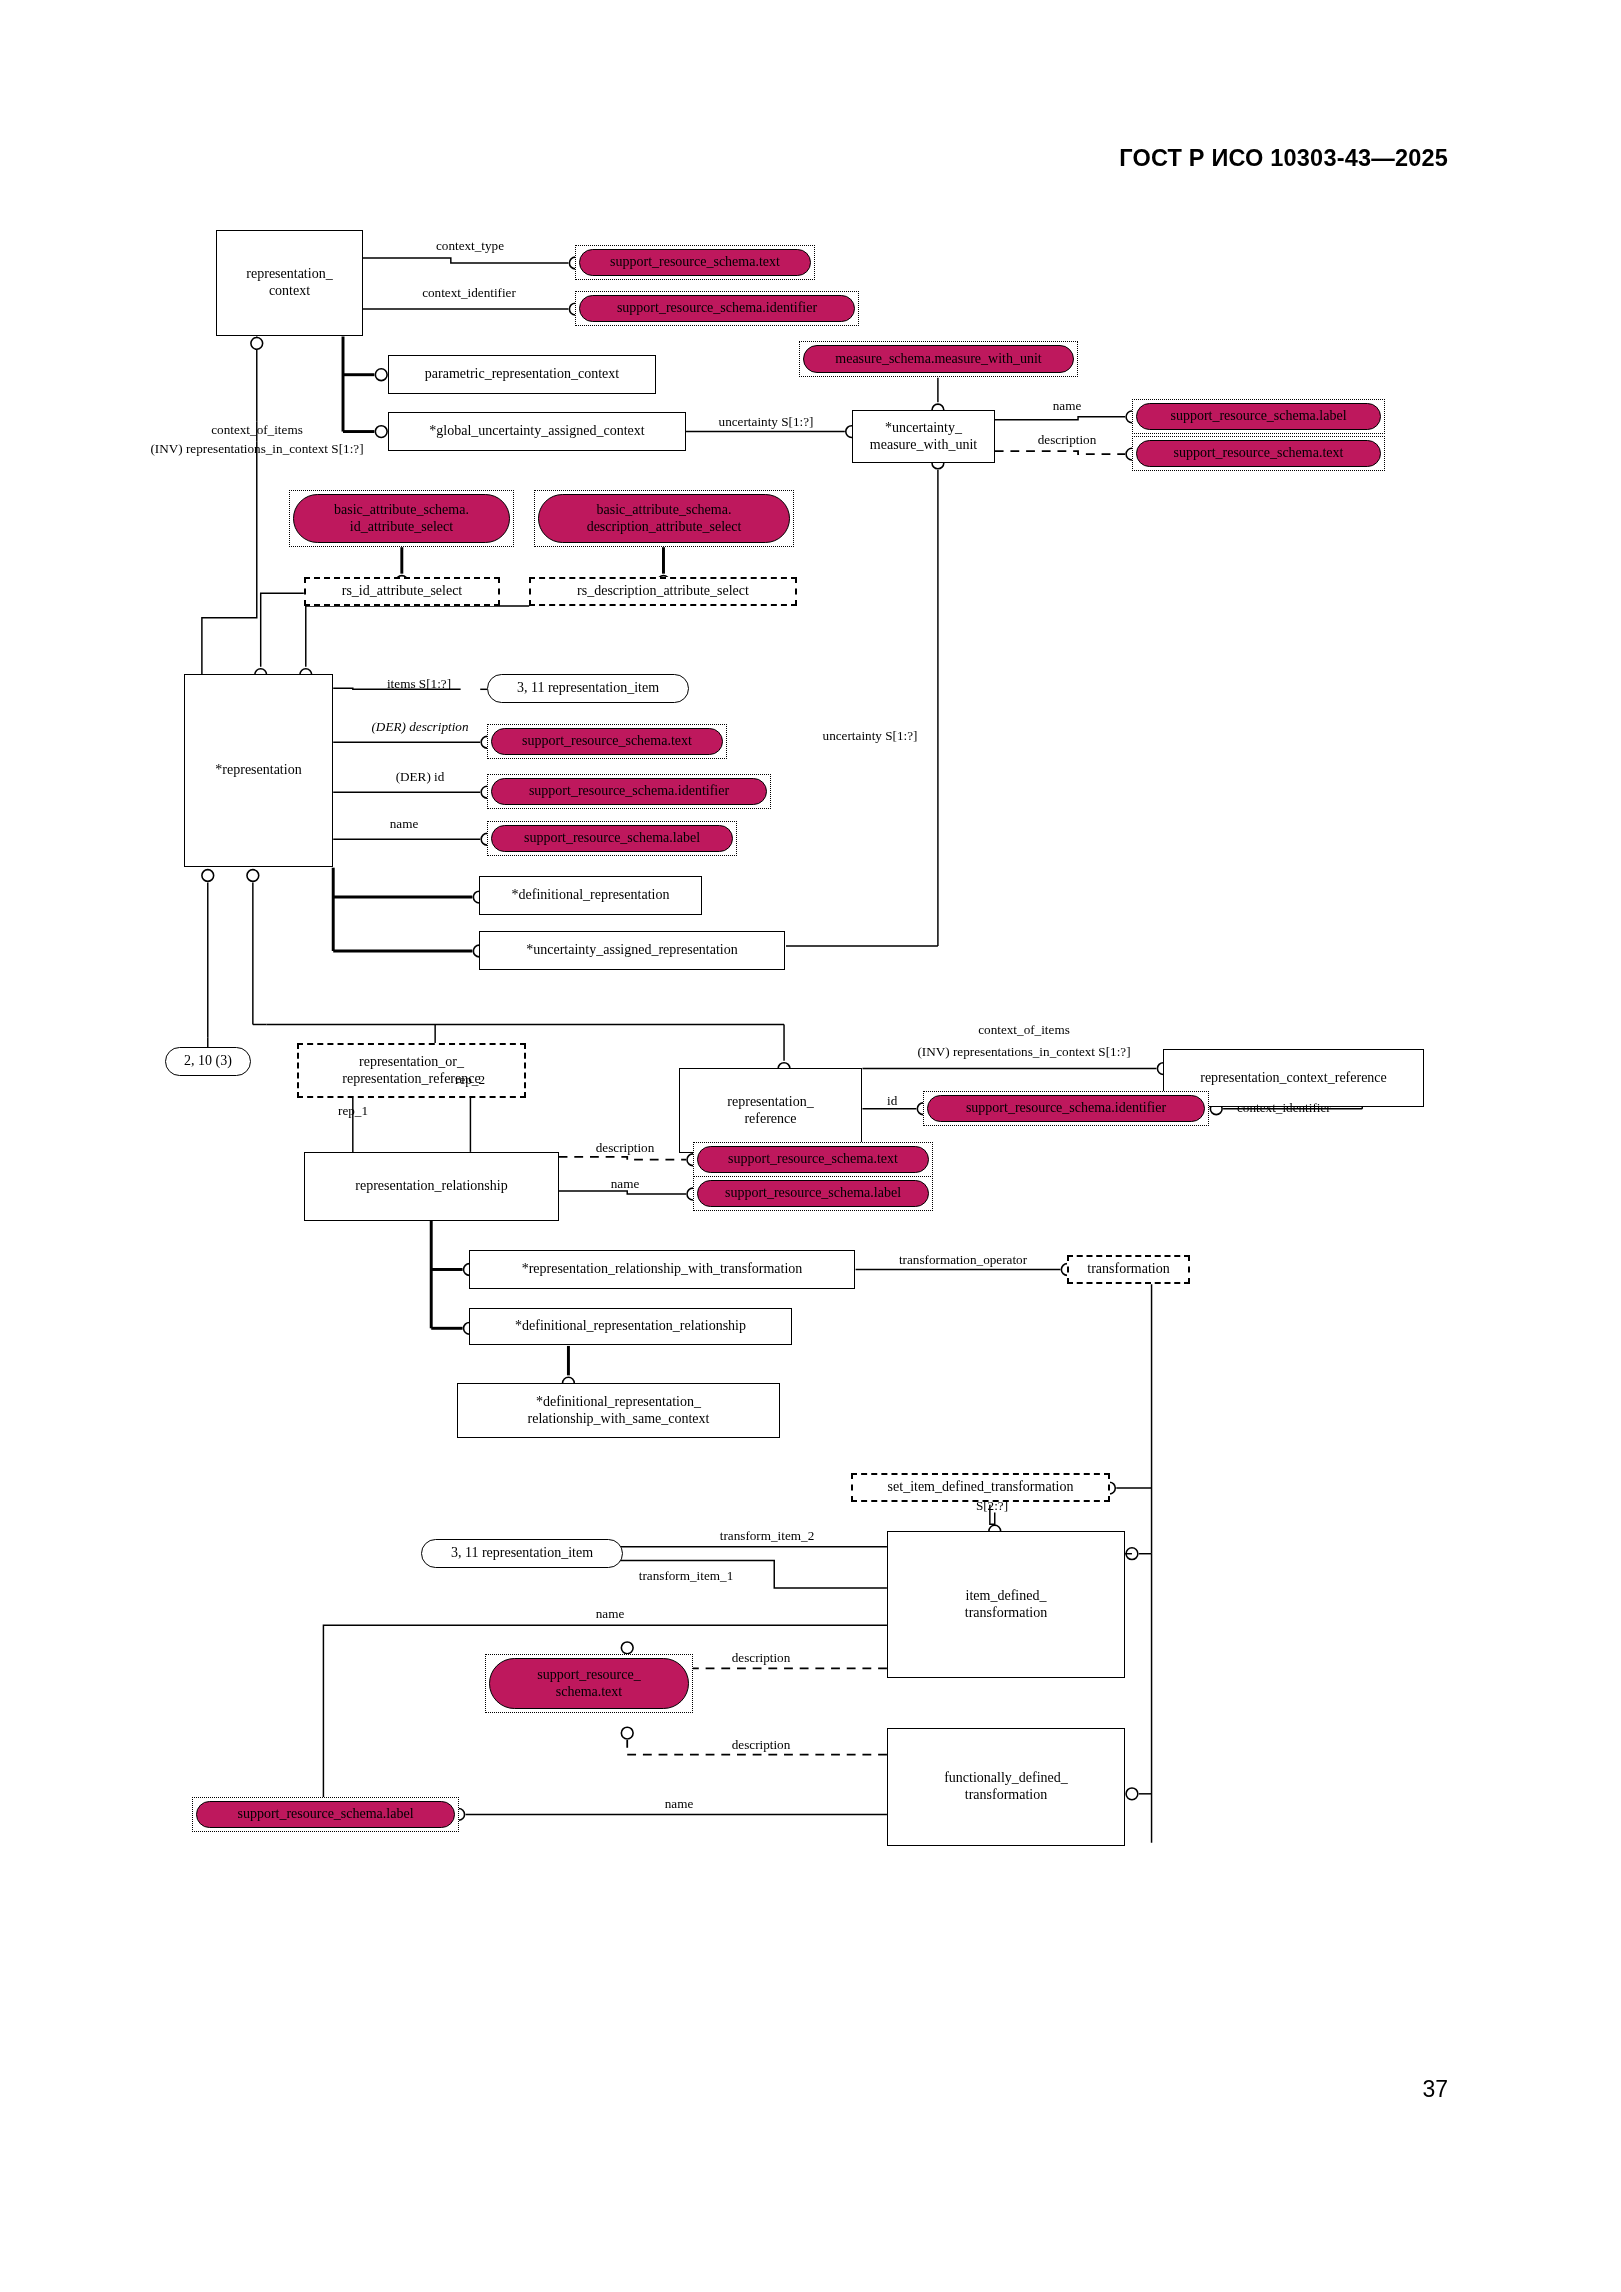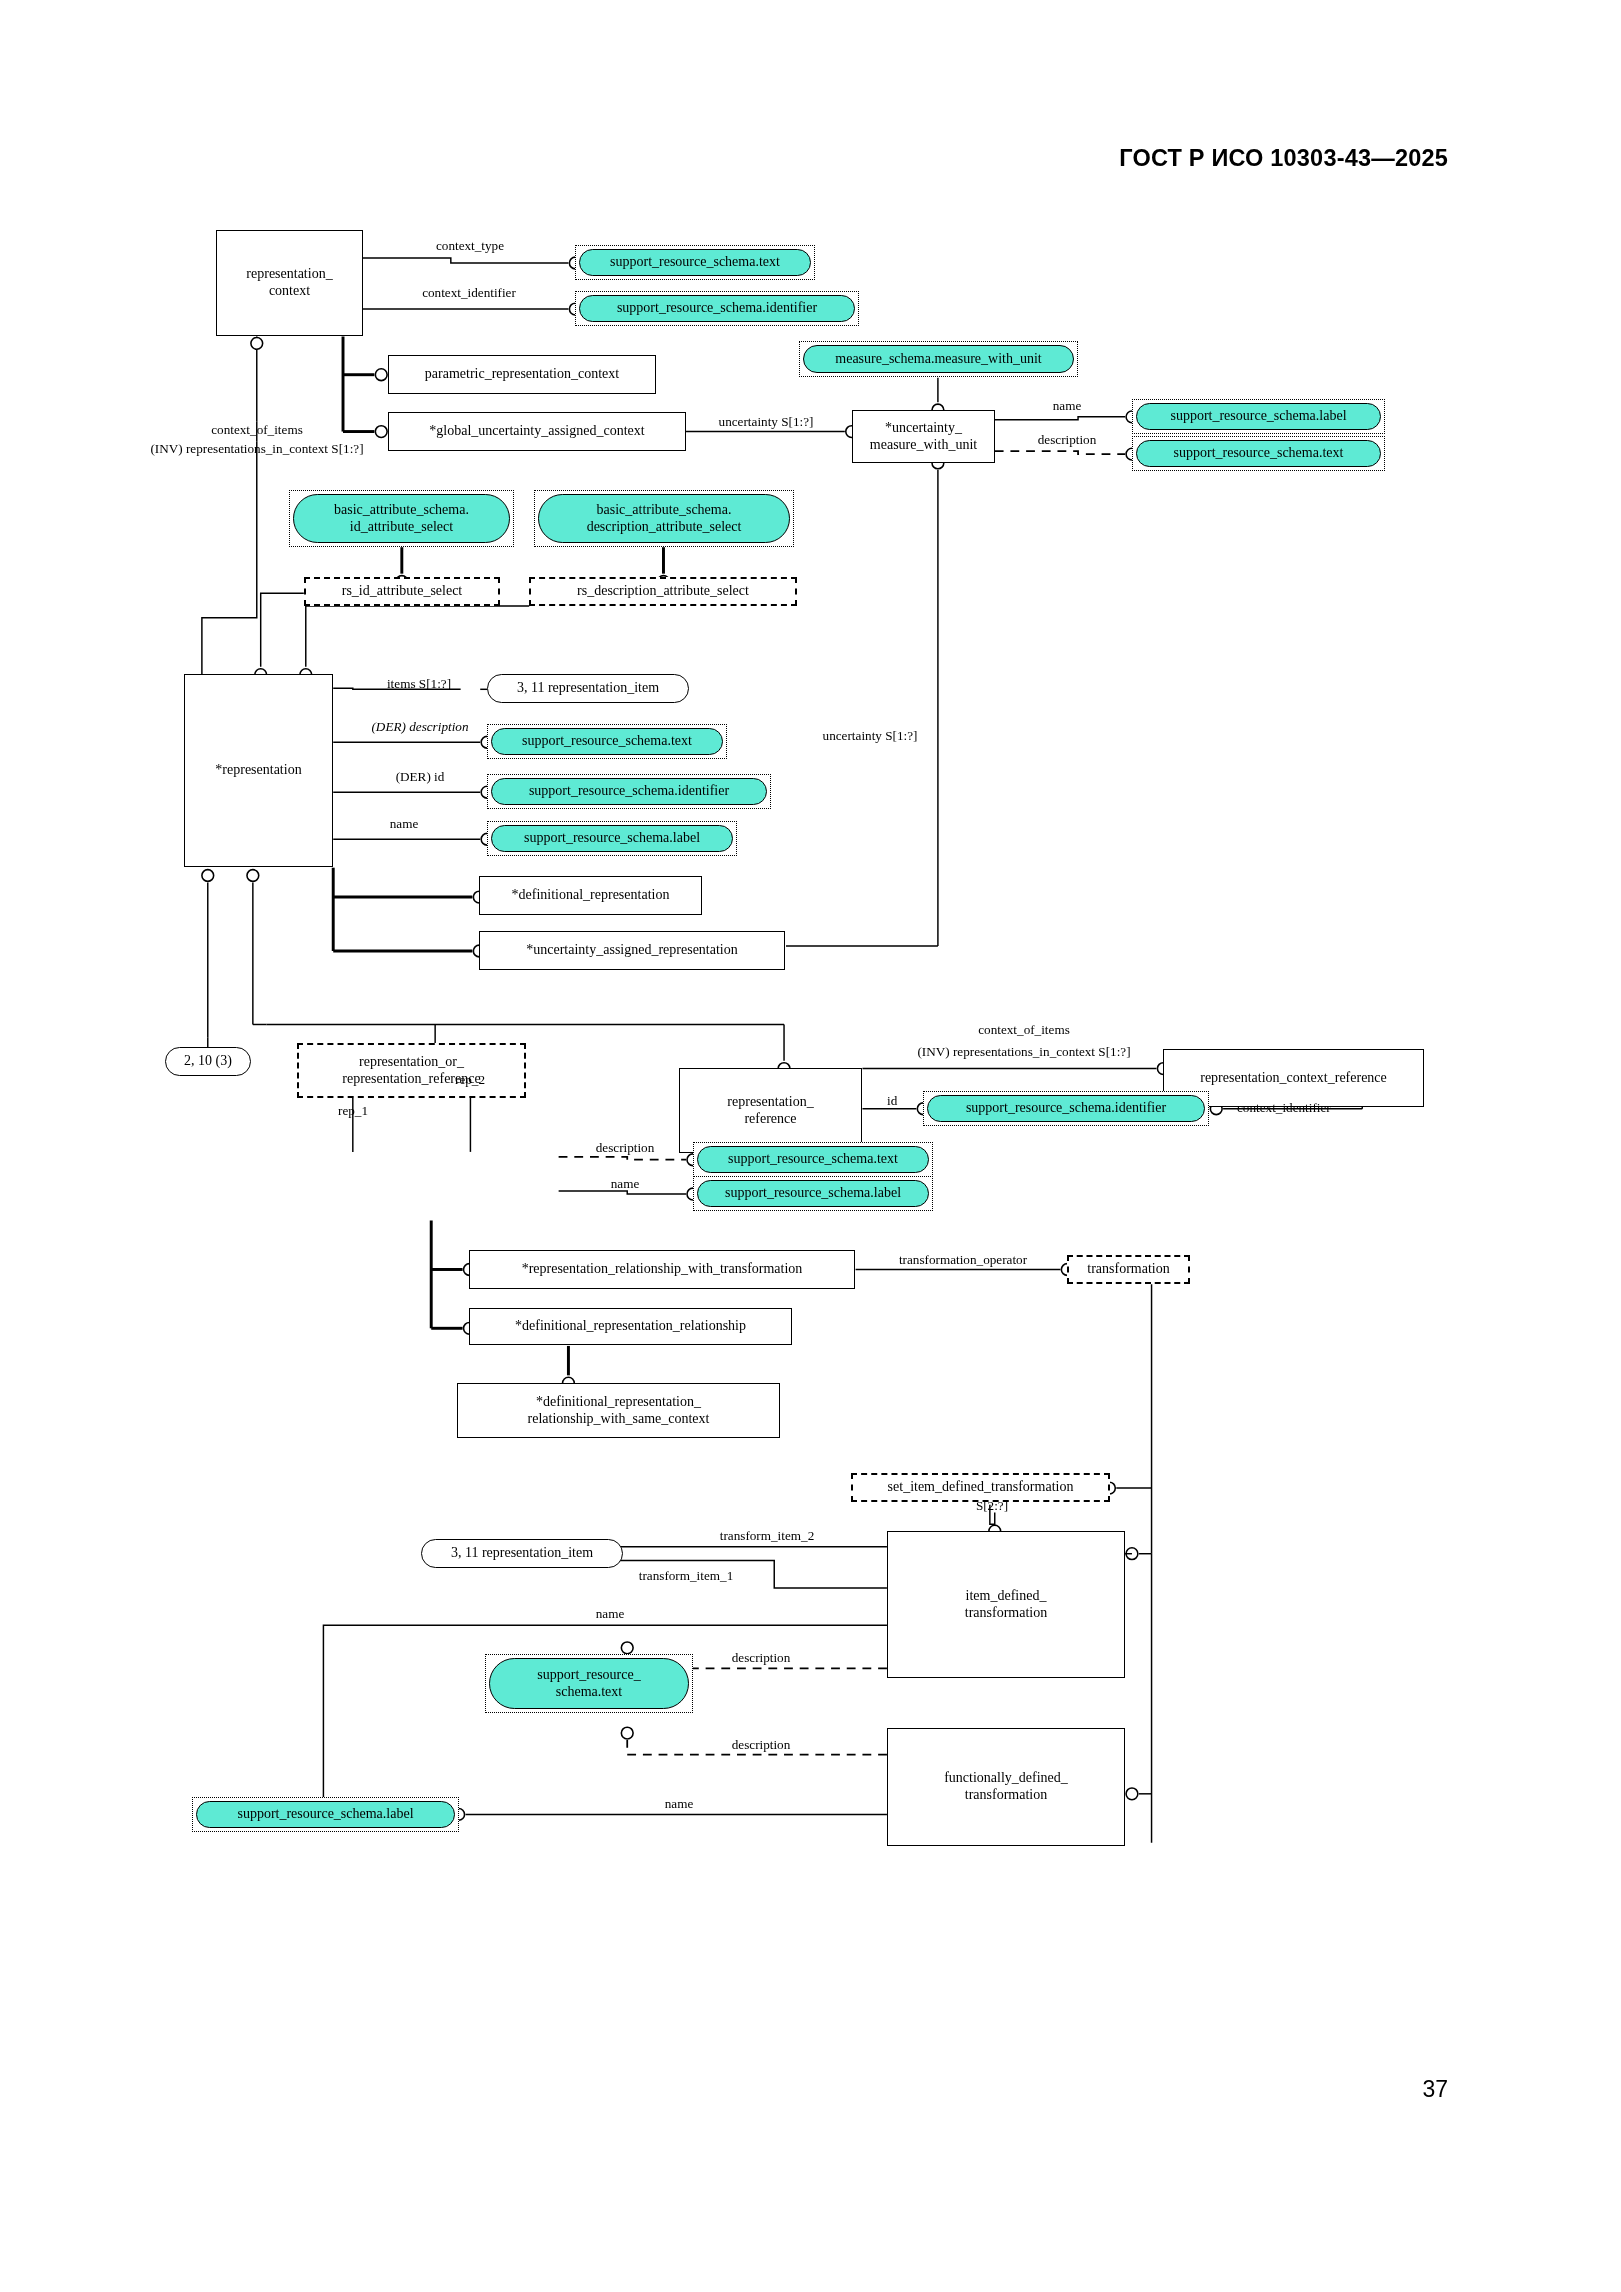"support_resource_schema.text" .type-ext > span { background: #5eead4 -> #be185d }
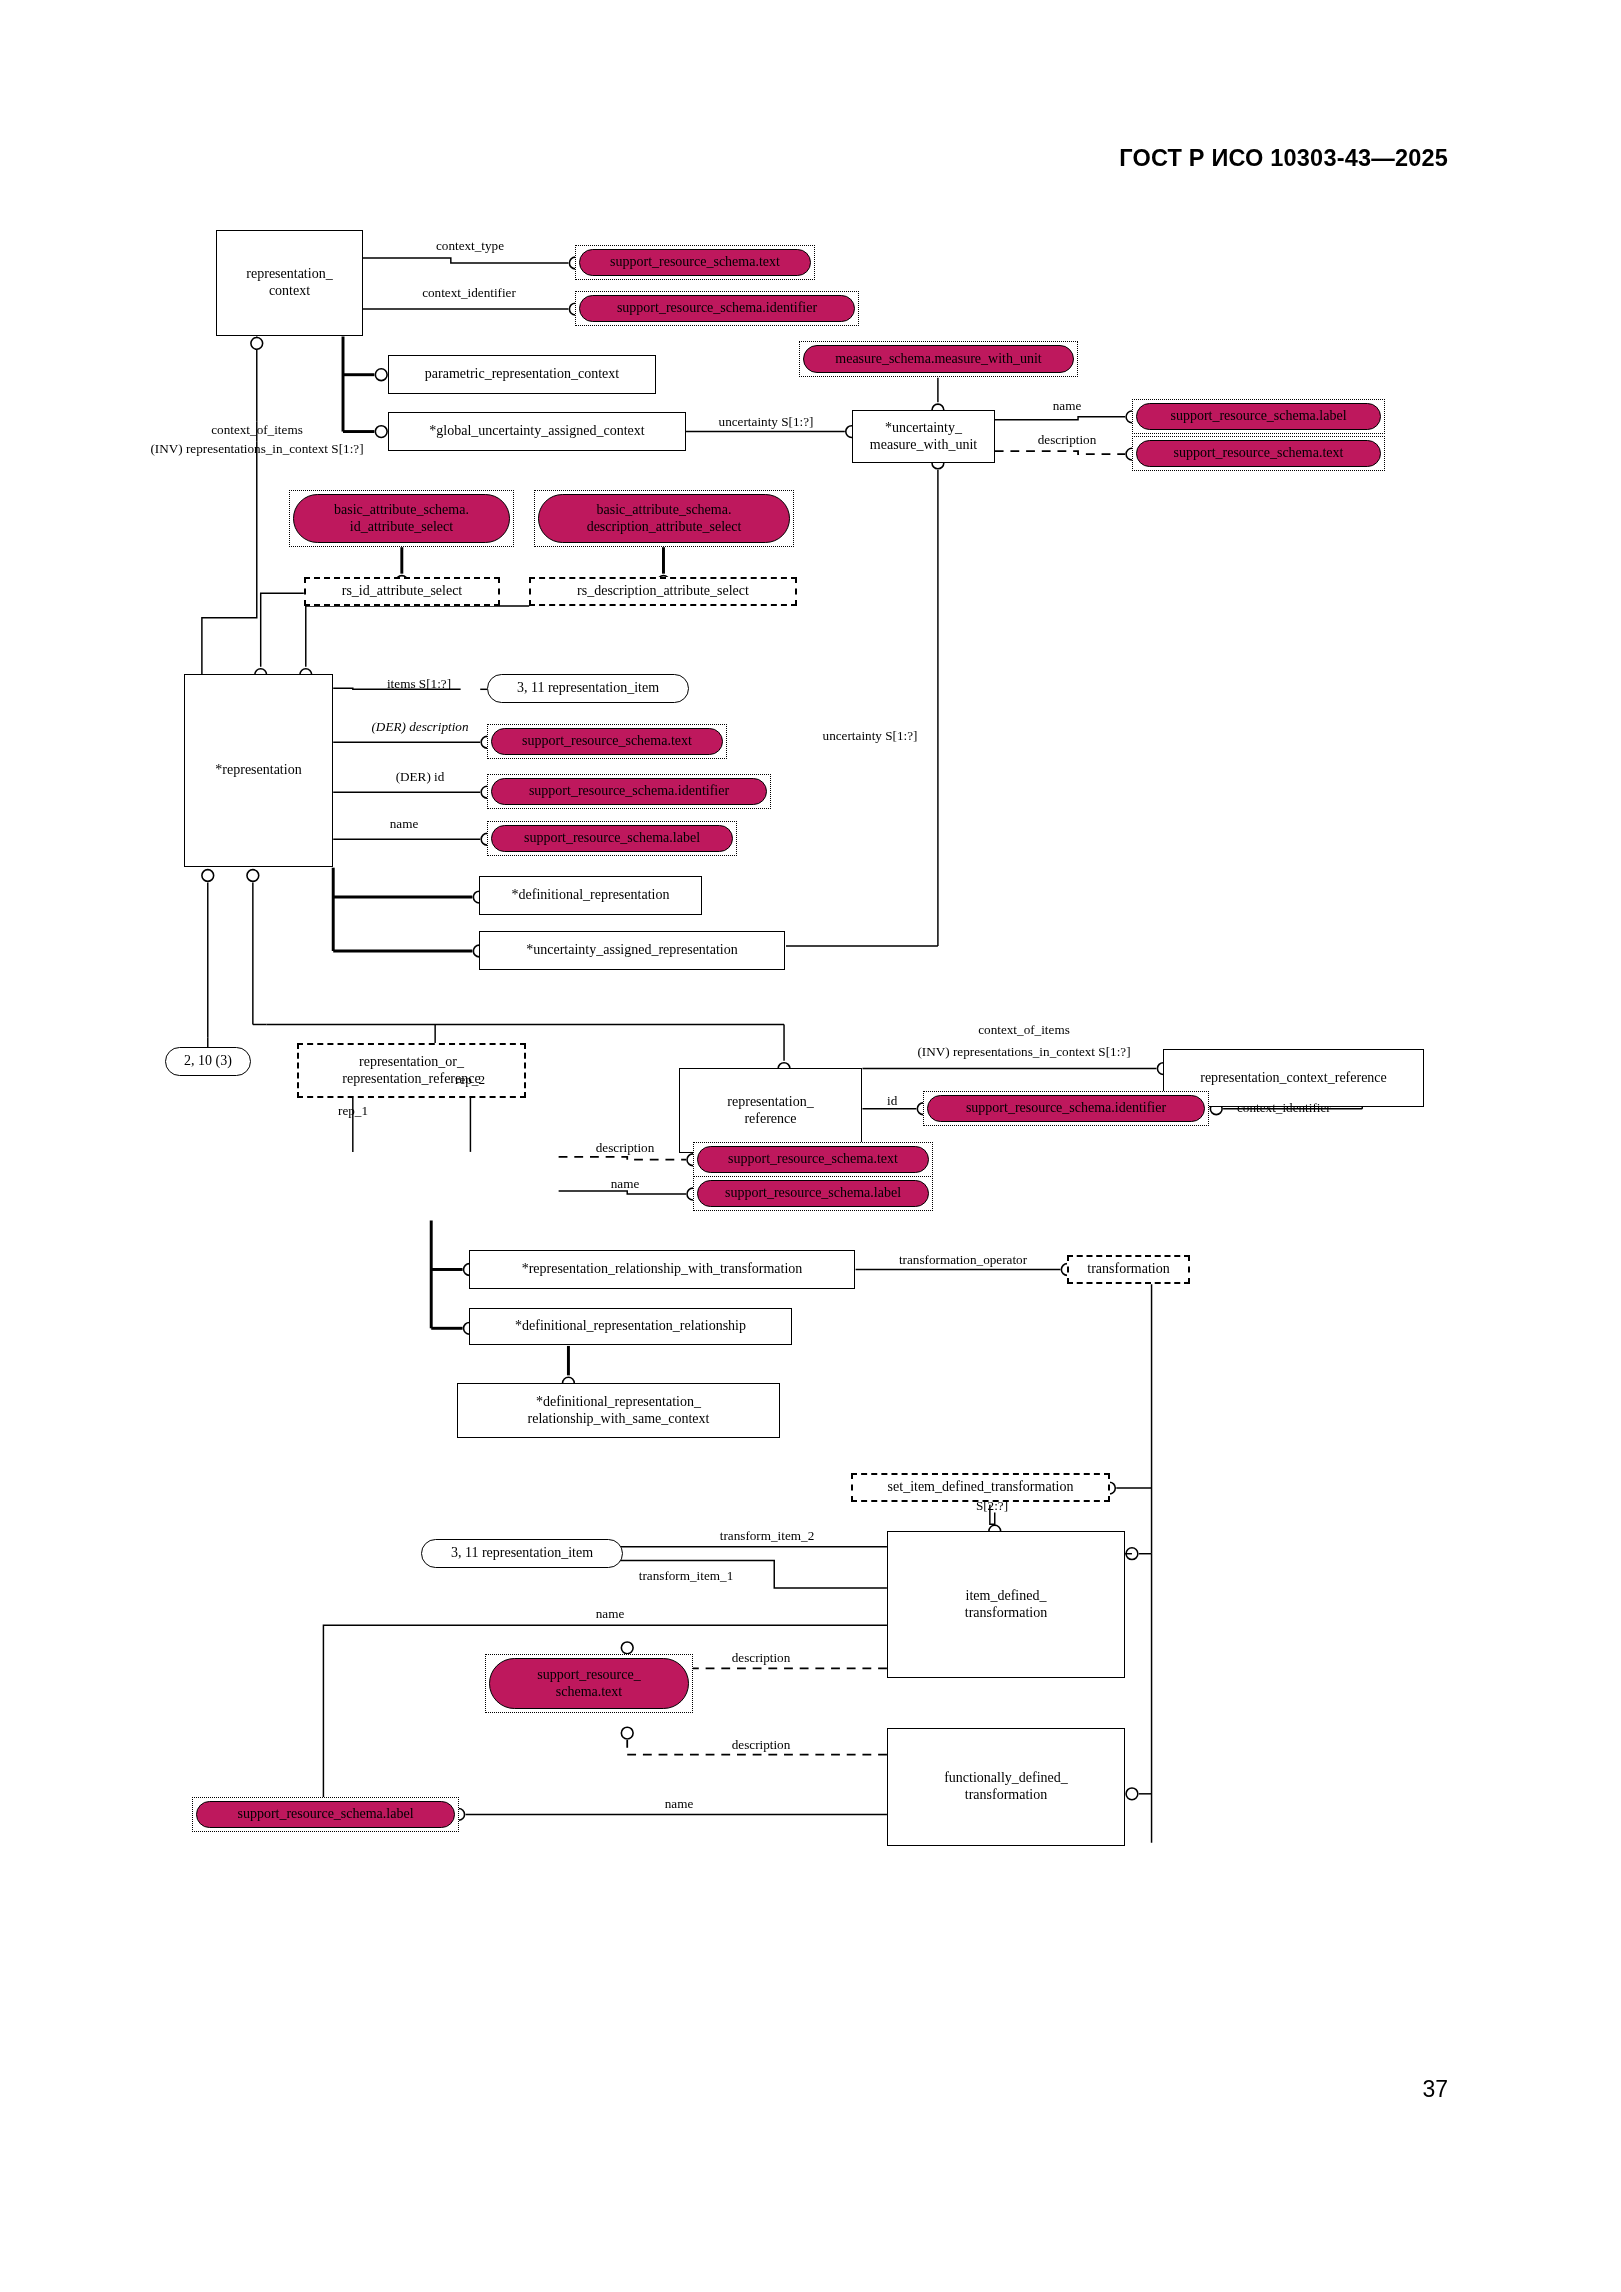"representation_relationship" div.node { html: none -> <div>representation_relationship</div> }
